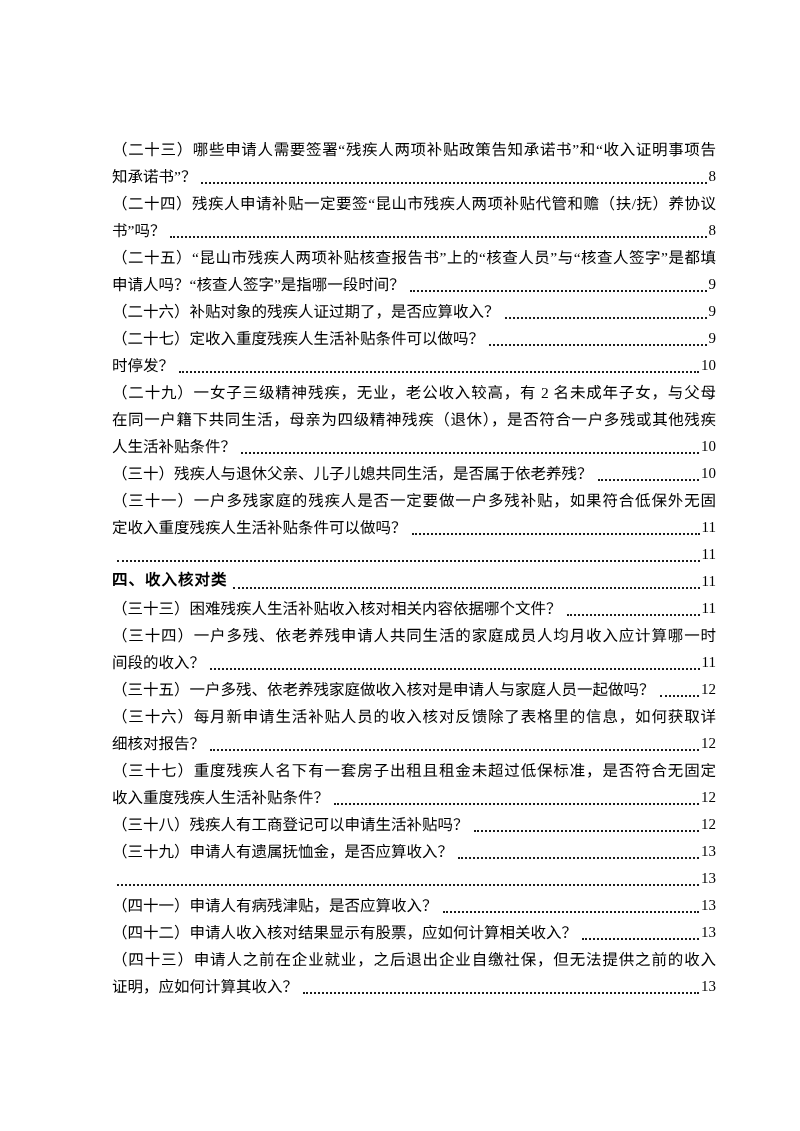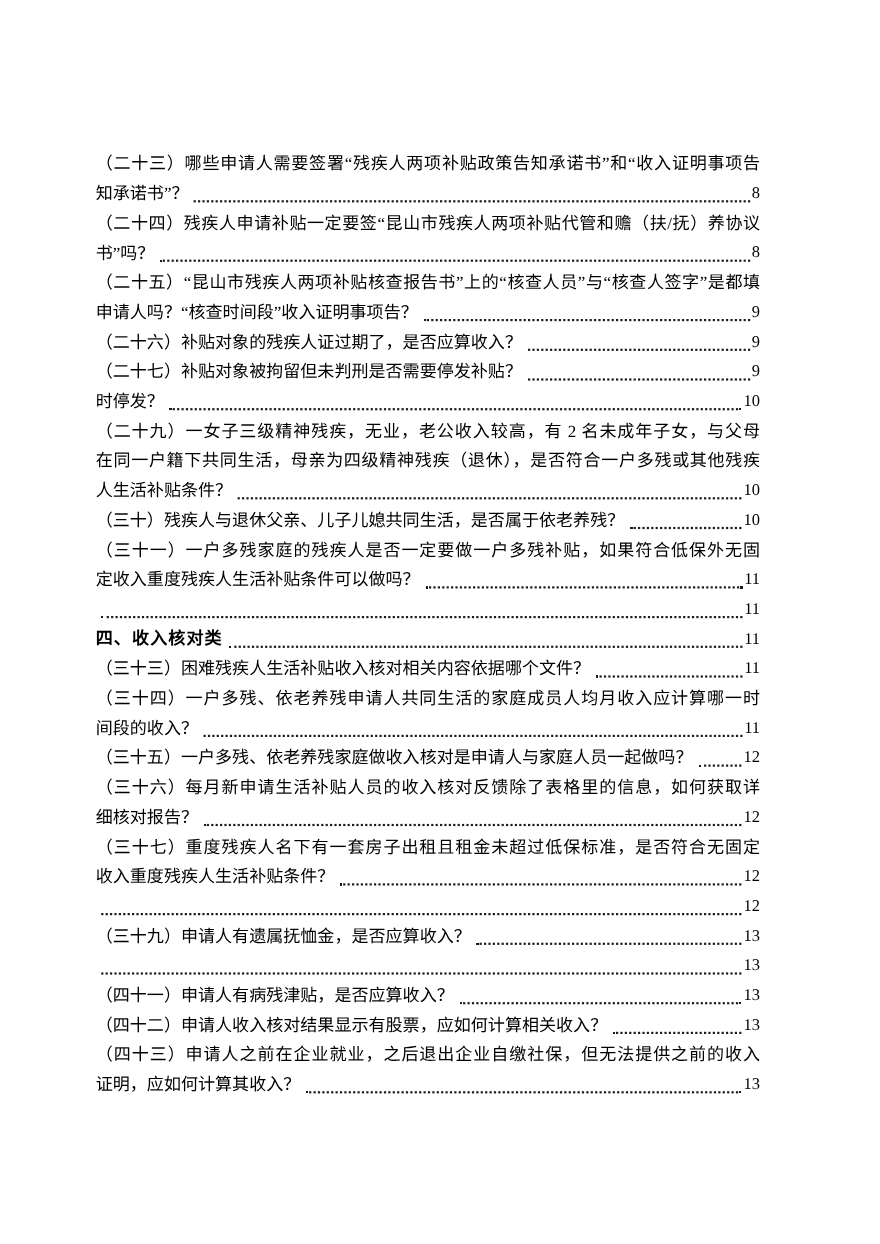"（二十三）哪些申请人需要签署“残疾人两项补贴政策告知承诺书”和“收入证明事项告" .toc { left: 87px -> 112px }
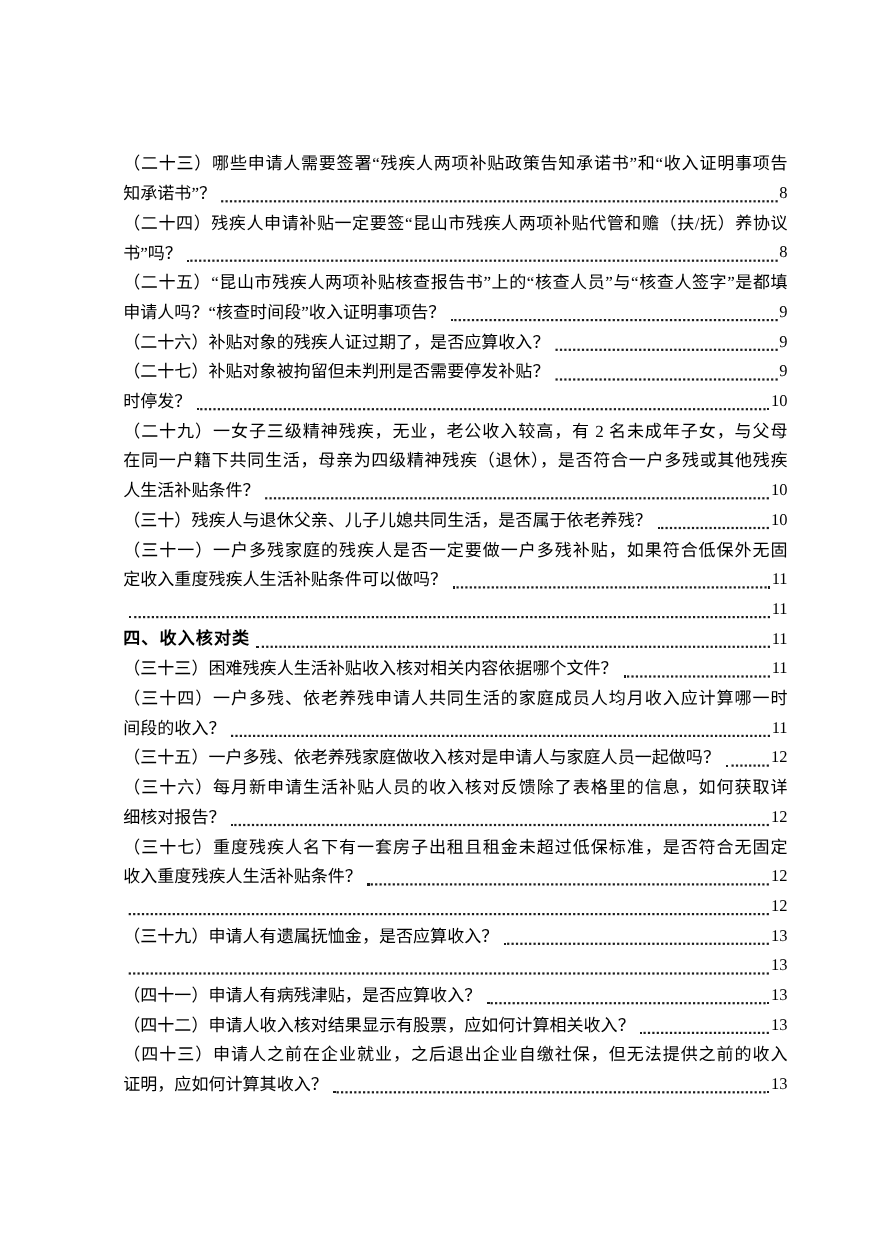"申请人吗？“核查时间段”收入证明事项告？" span.t { text: 时间段”收入证明事项告 -> 人签字”是指哪一段时间 }
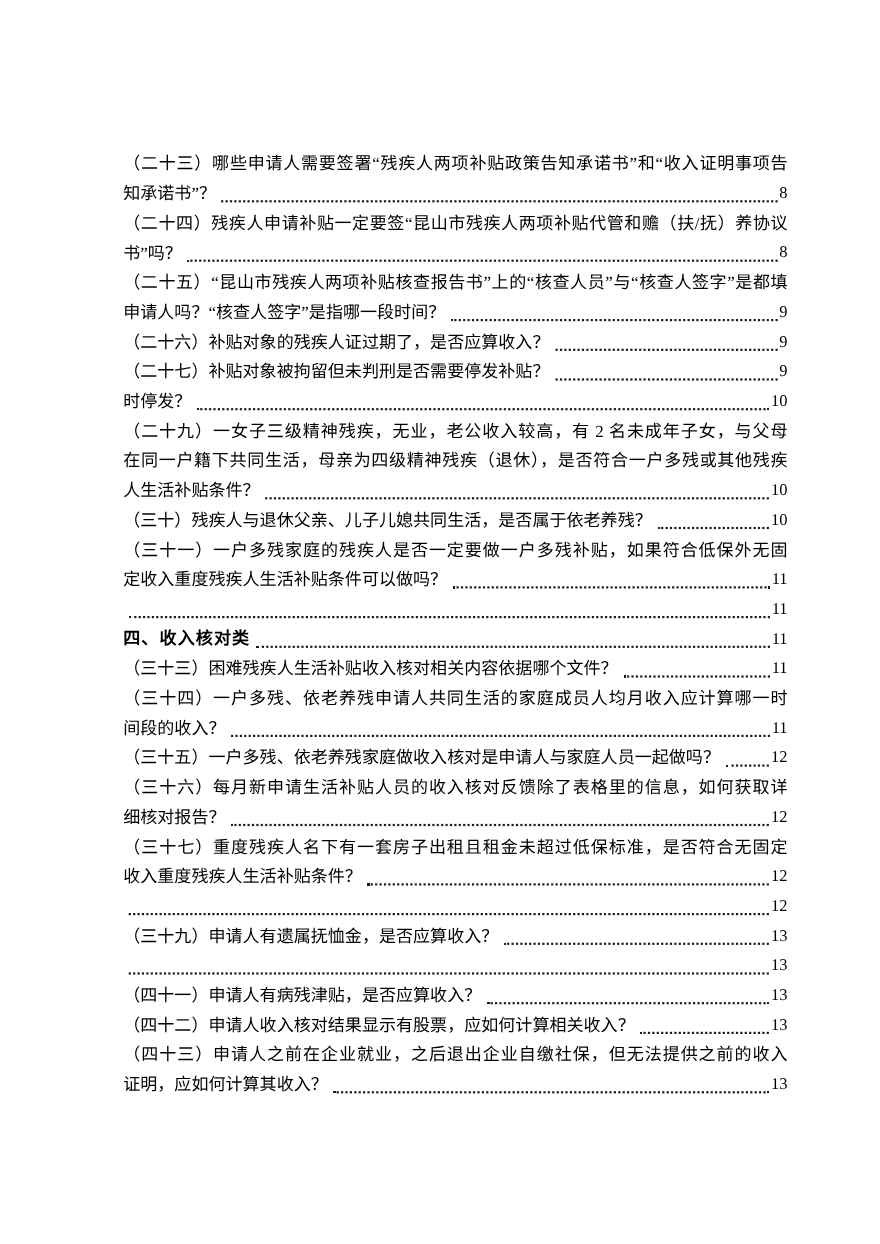"（二十七）补贴对象被拘留但未判刑是否需要停发补贴？" span.t { text: 补贴对象被拘留但未判刑是否需要停发补贴 -> 定收入重度残疾人生活补贴条件可以做吗 }
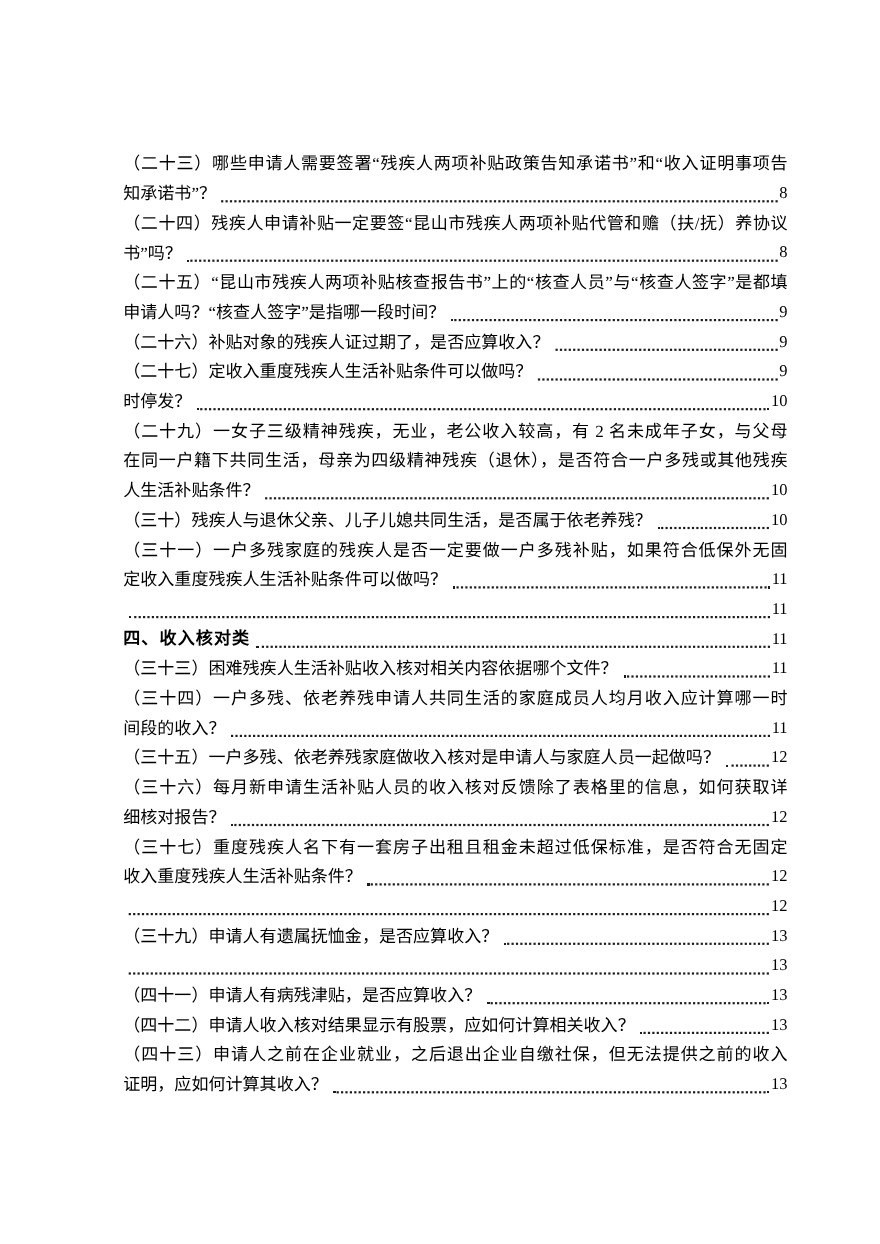"（三十八）残疾人有工商登记可以申请生活补贴吗？" span.t { html: none -> <span>（三十八）残疾人有工商登记可以申请生活补贴吗？</span> }
